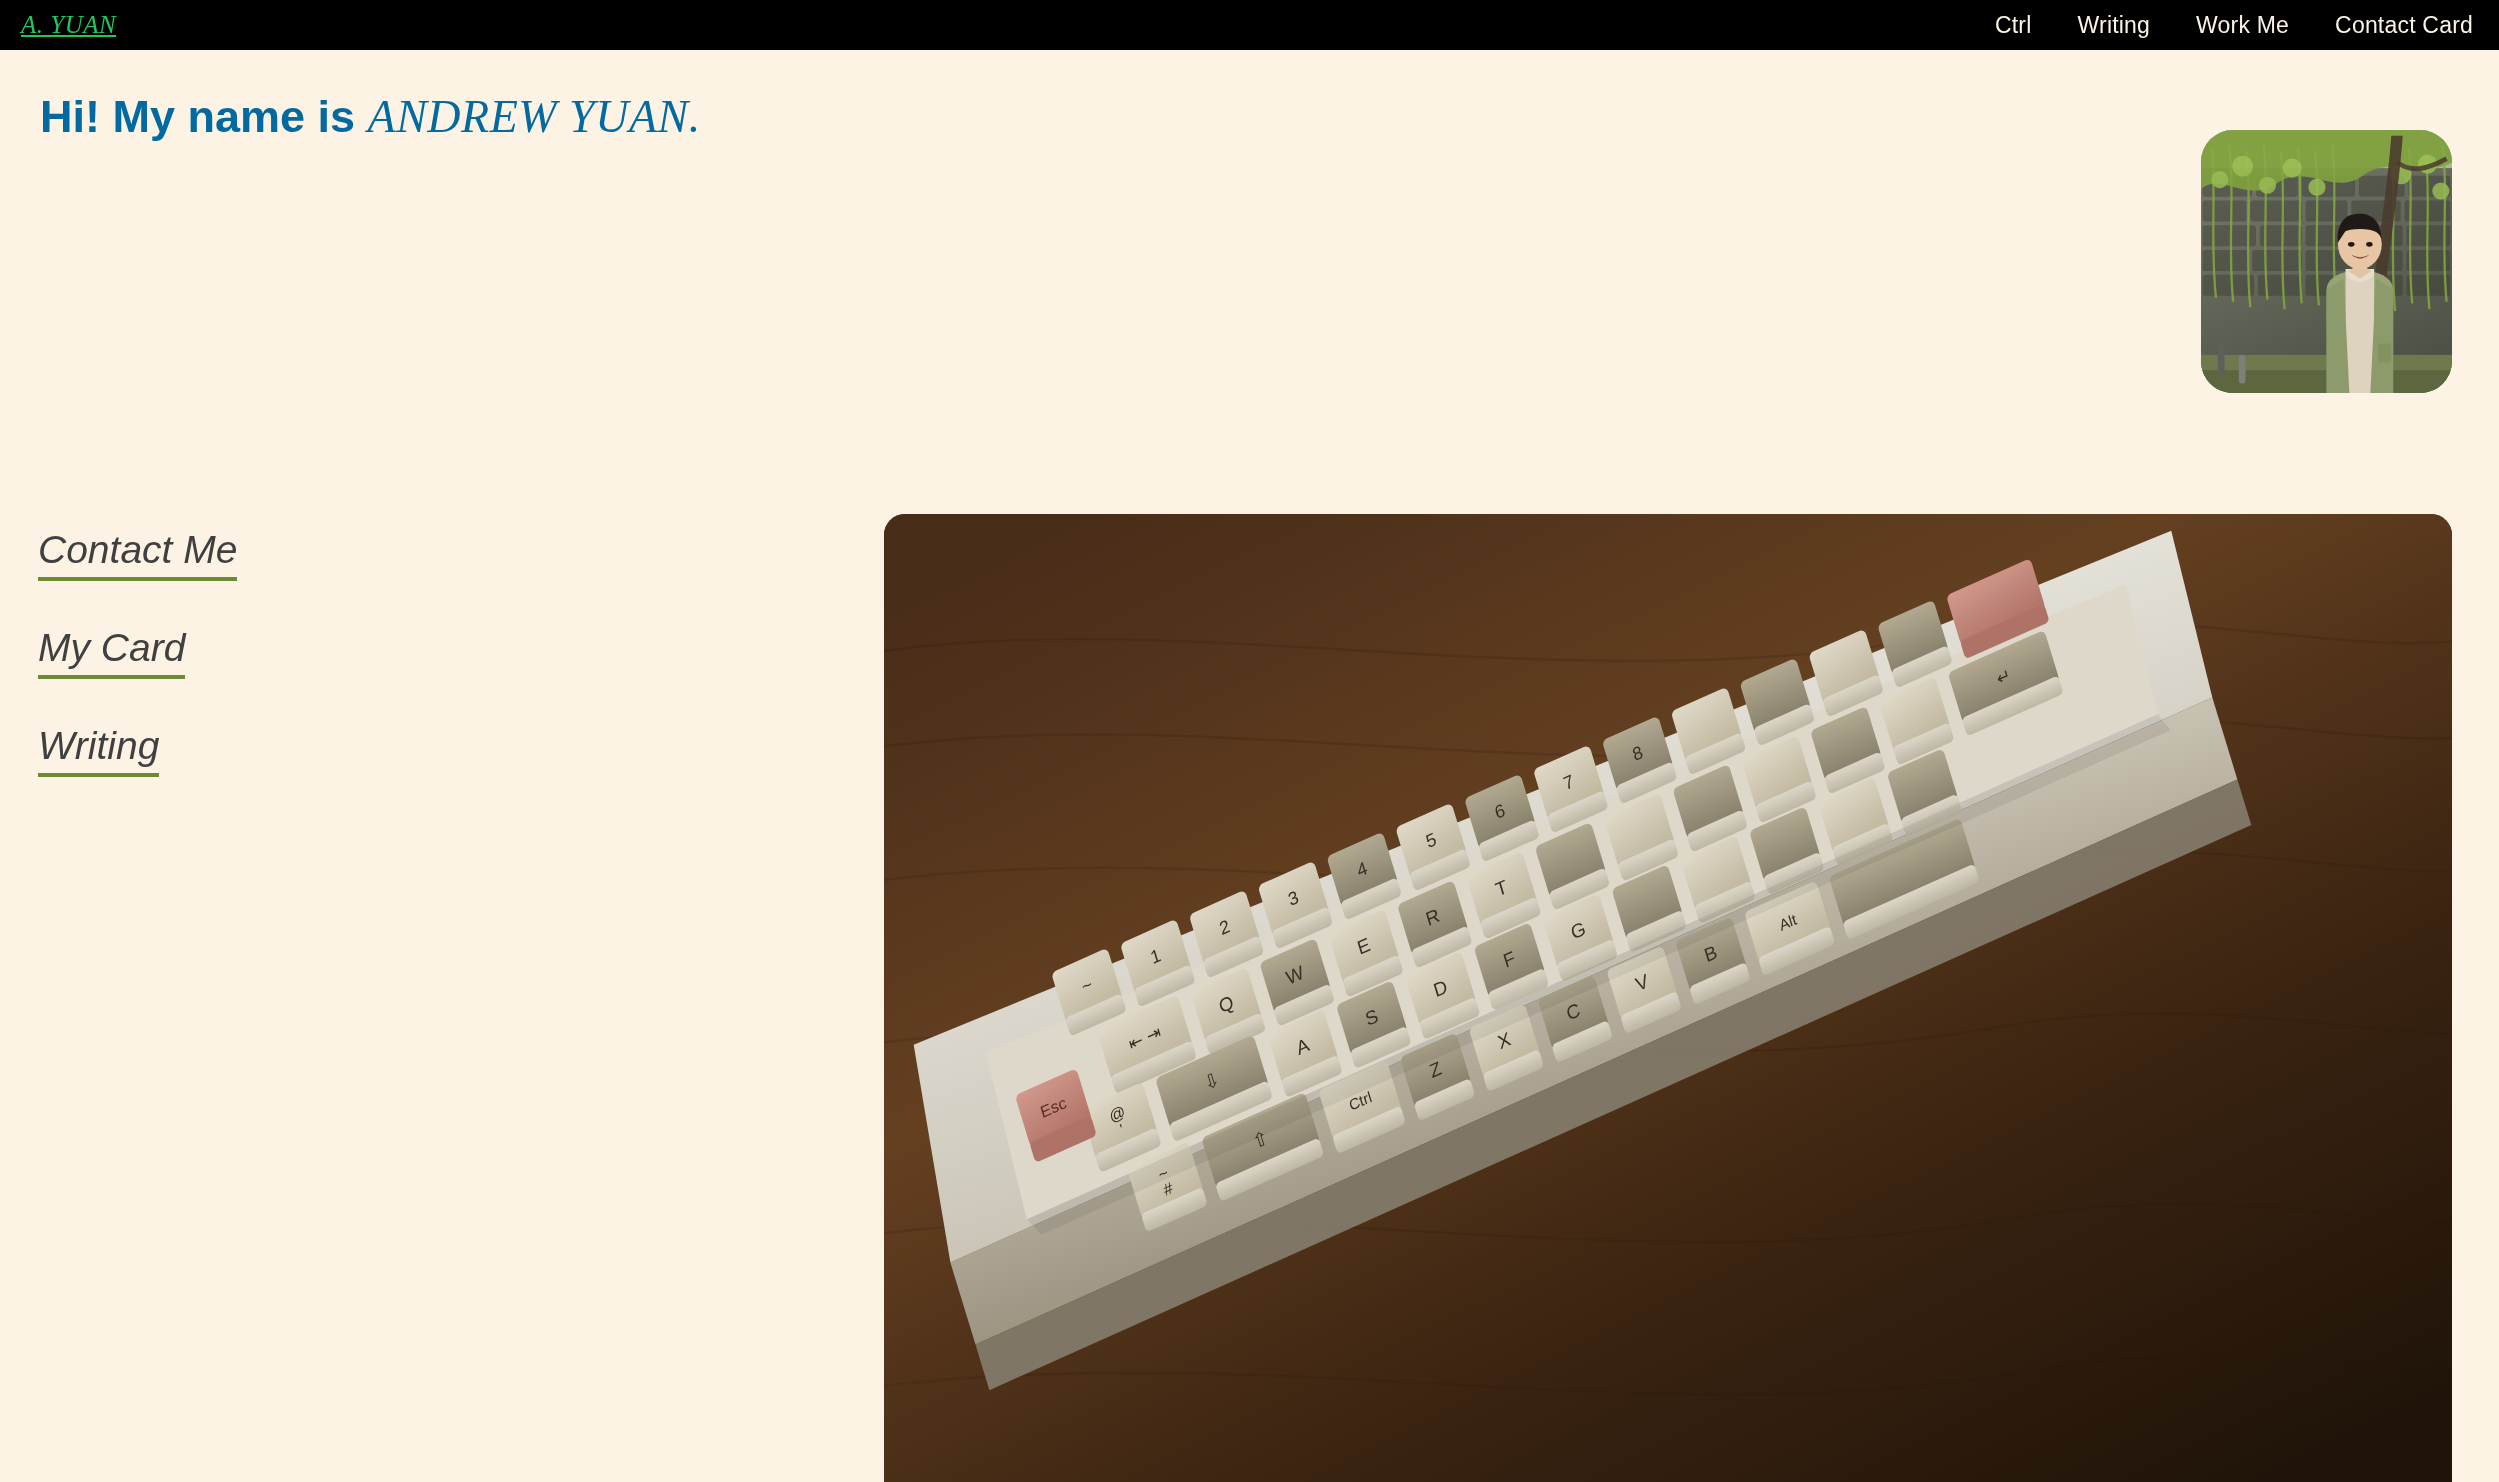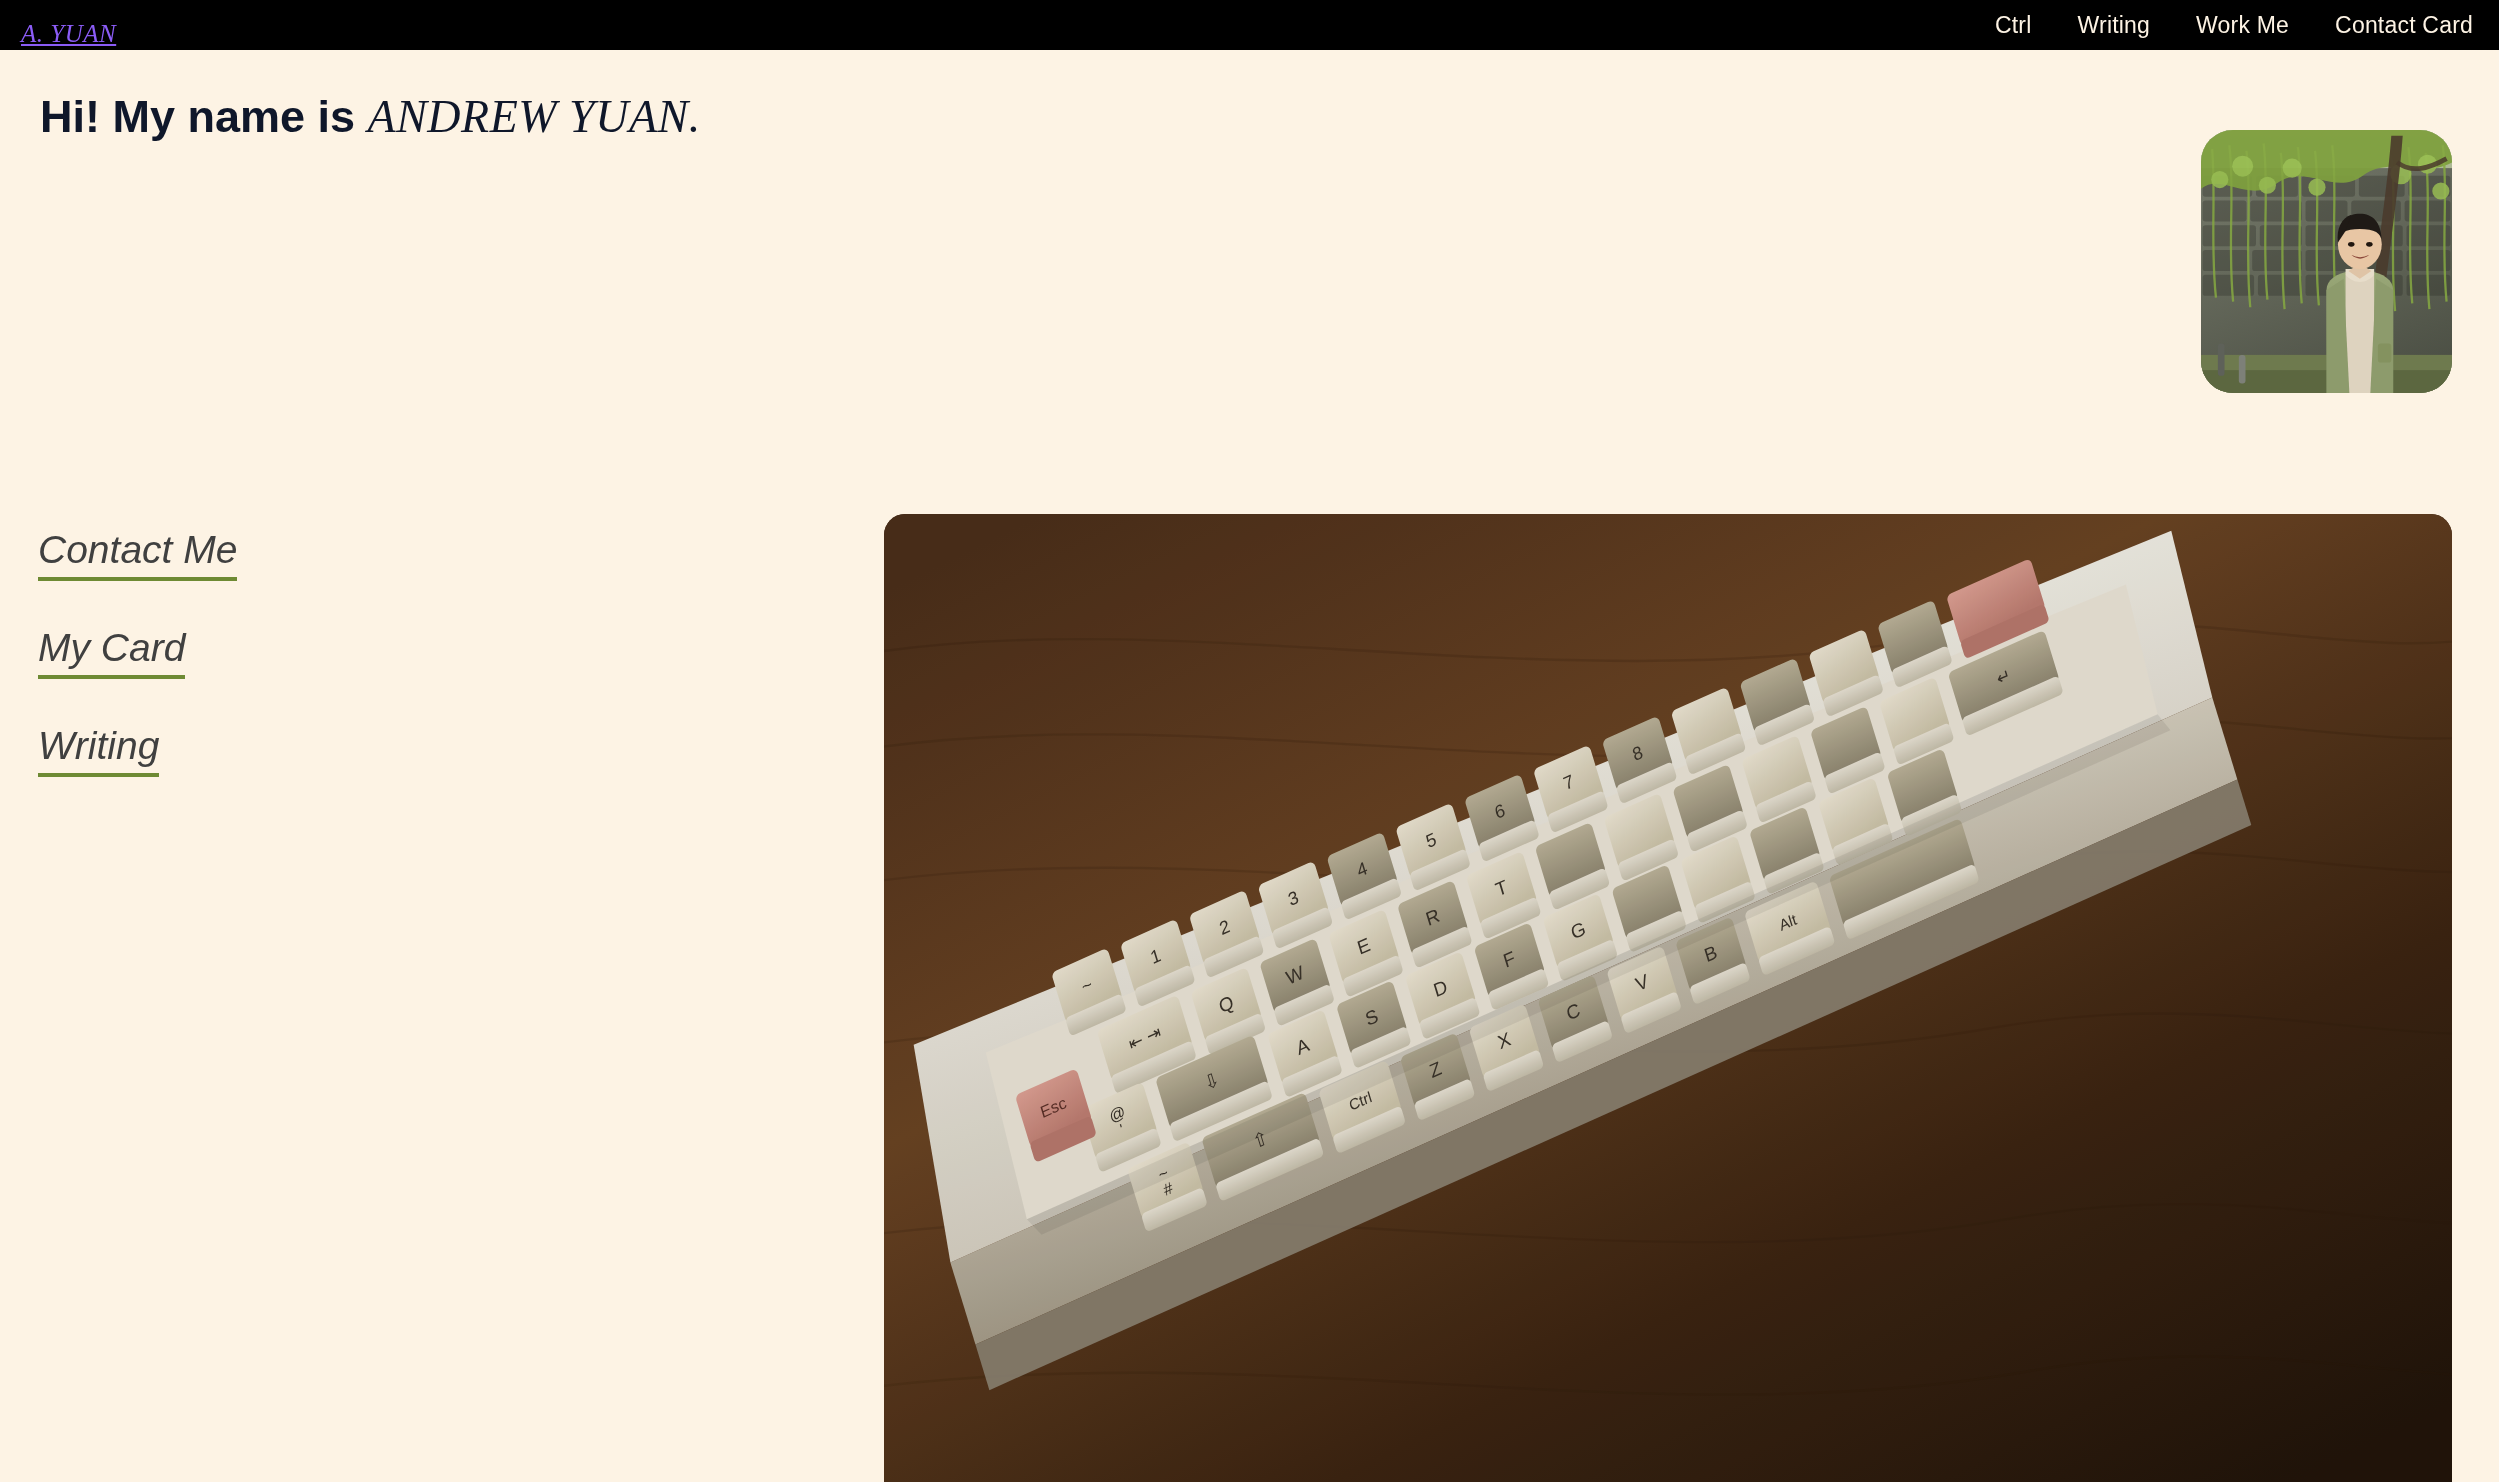"A. YUAN" .brand { color: #8b5cf6 -> #22c55e; margin-top: 9px -> none }
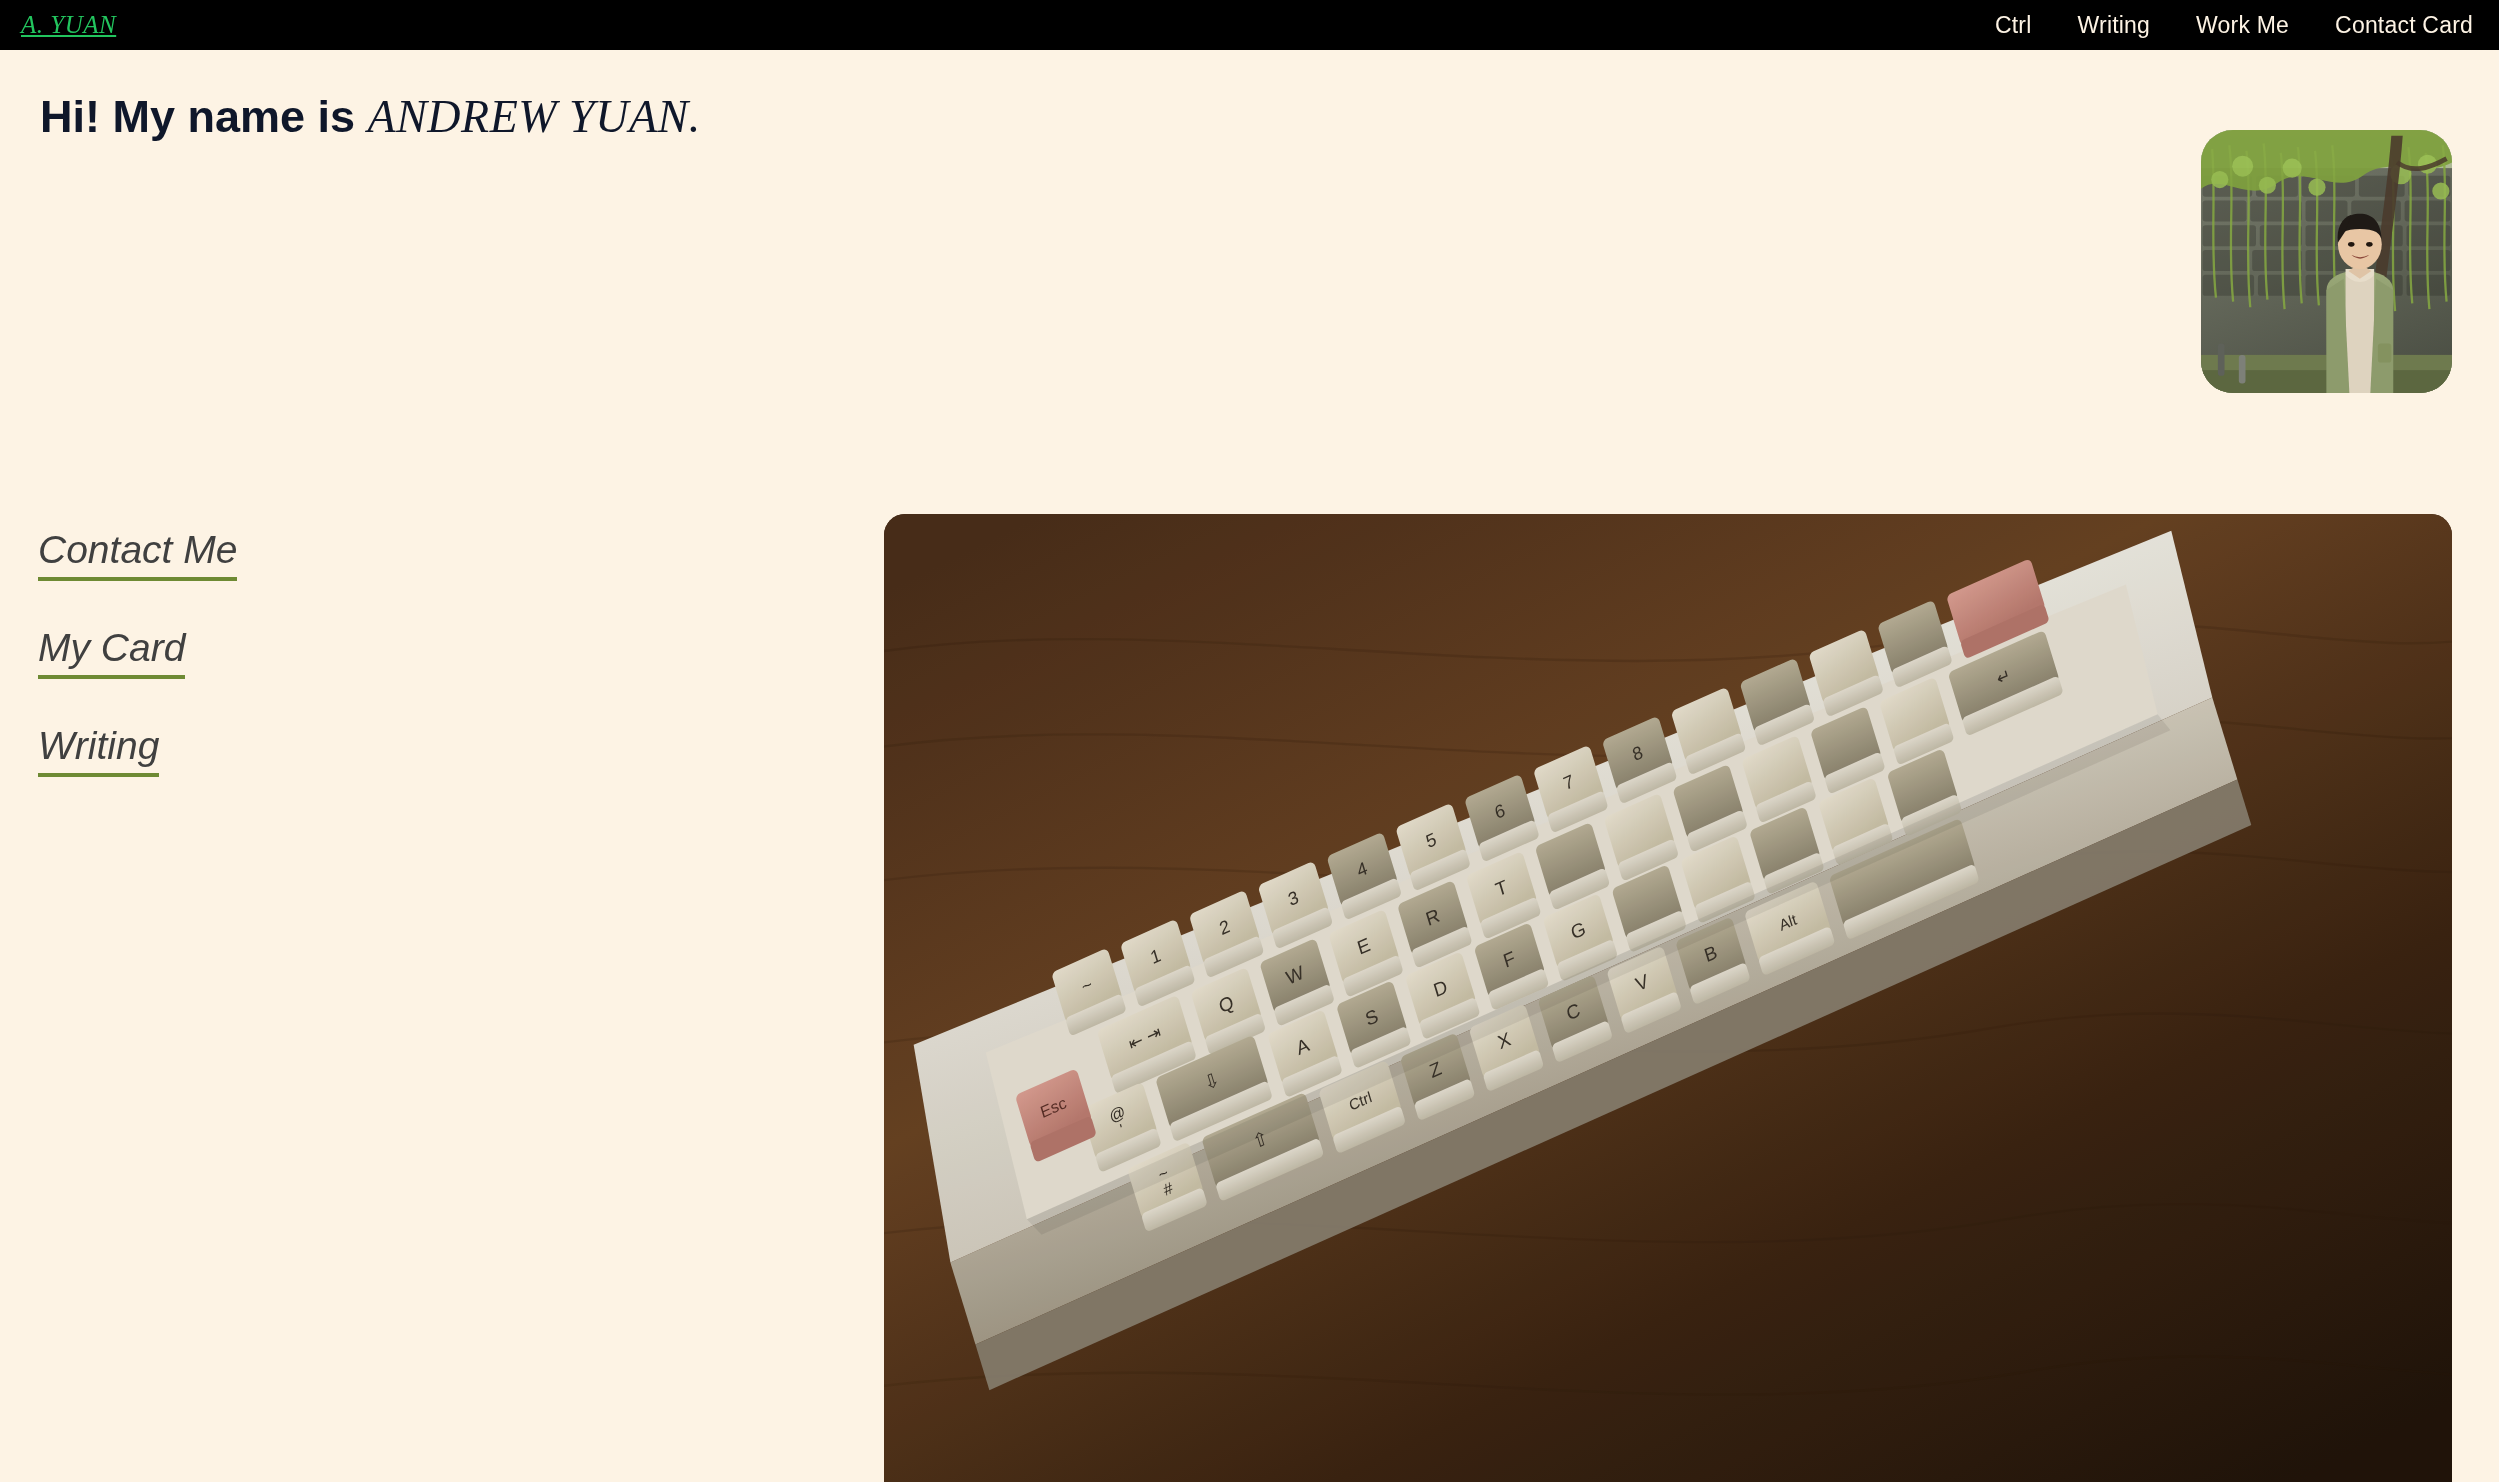"Hi! My name is ANDREW" .hero-title { color: #0f172a -> #0369a1 }
